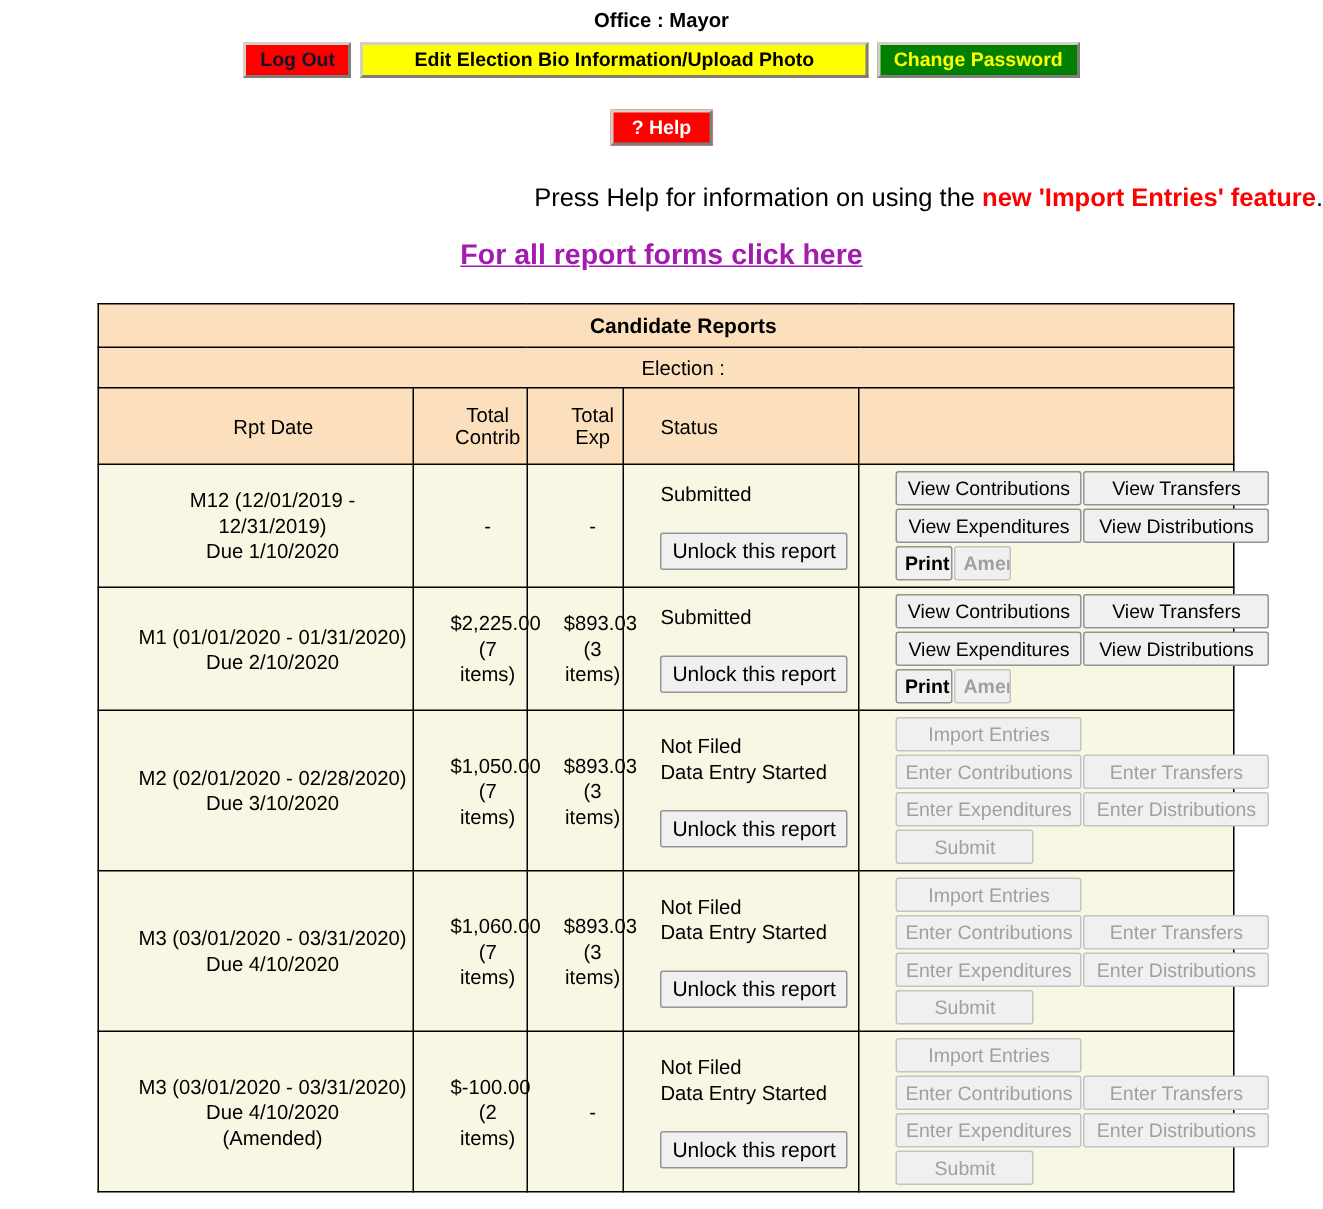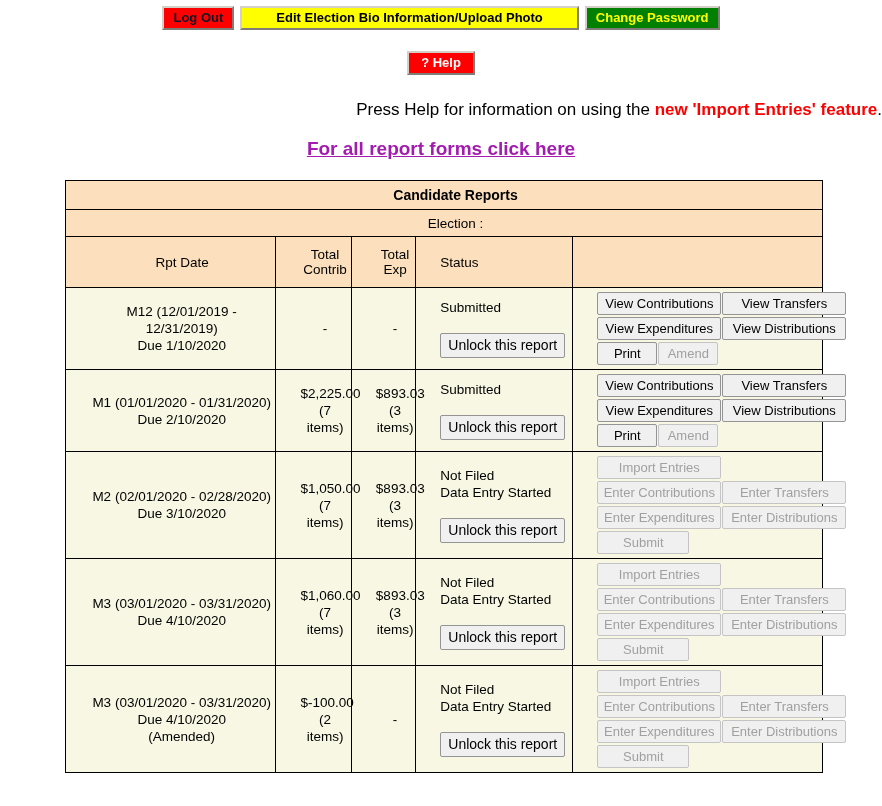"Office : Mayor" div.office { html: none -> <div>Office : Mayor</div> }
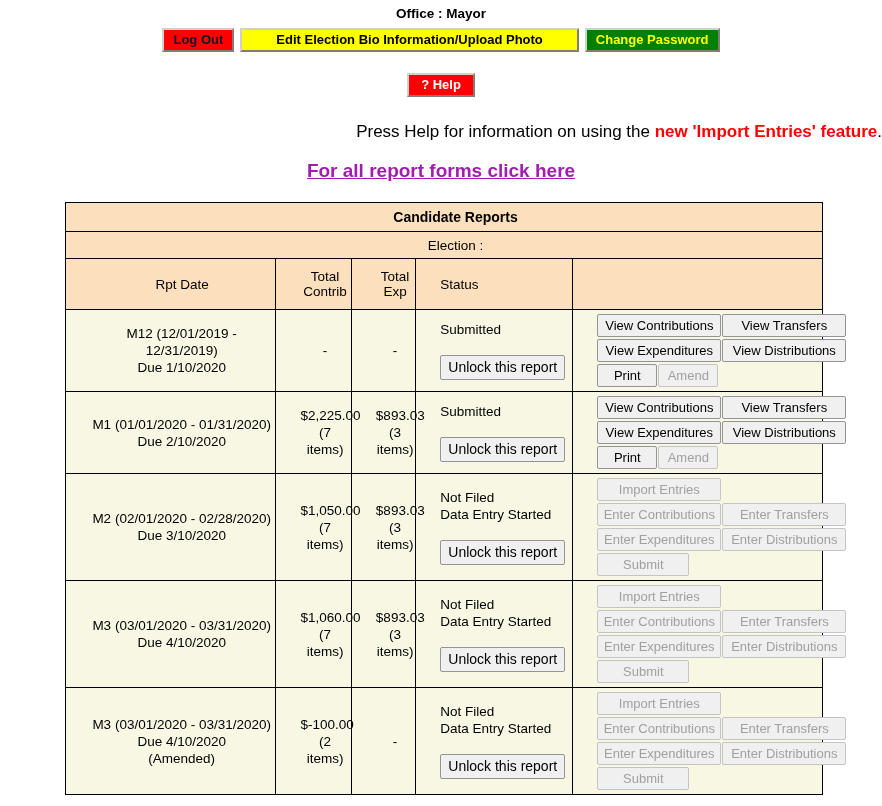"Print" .w-small { font-weight: none -> bold; width: 60px -> 38px }
